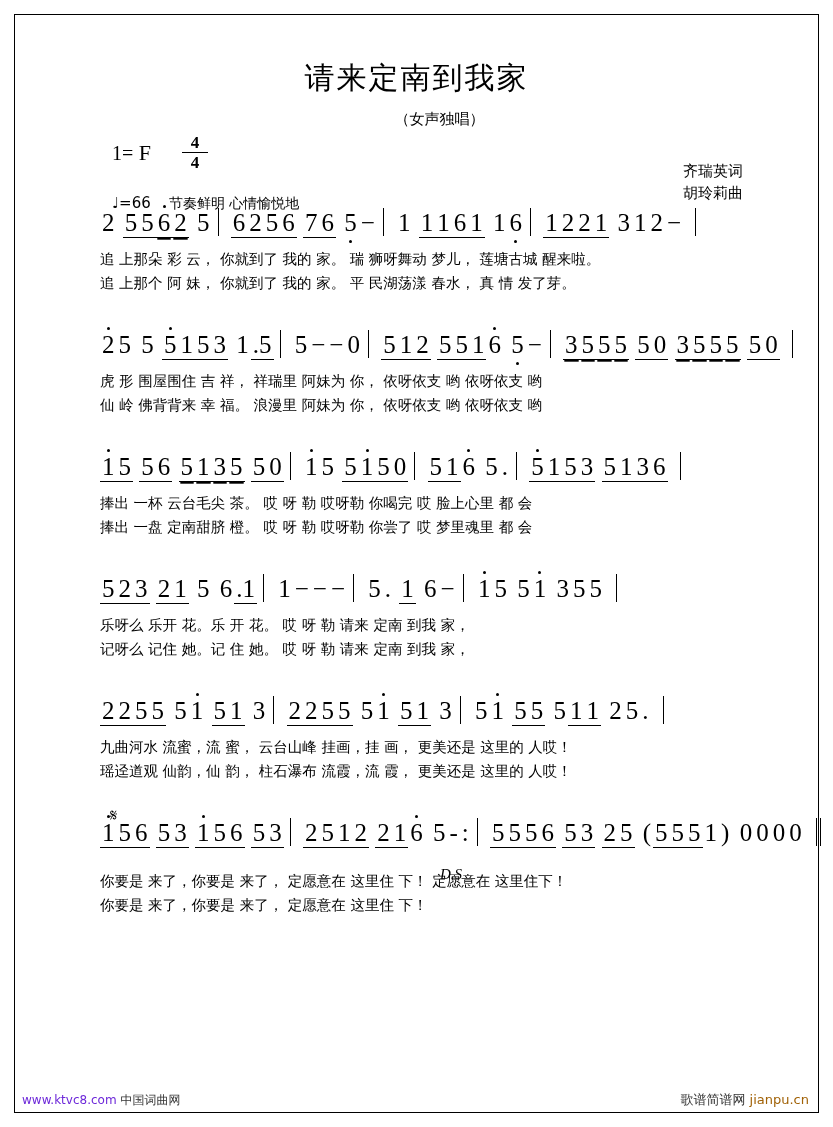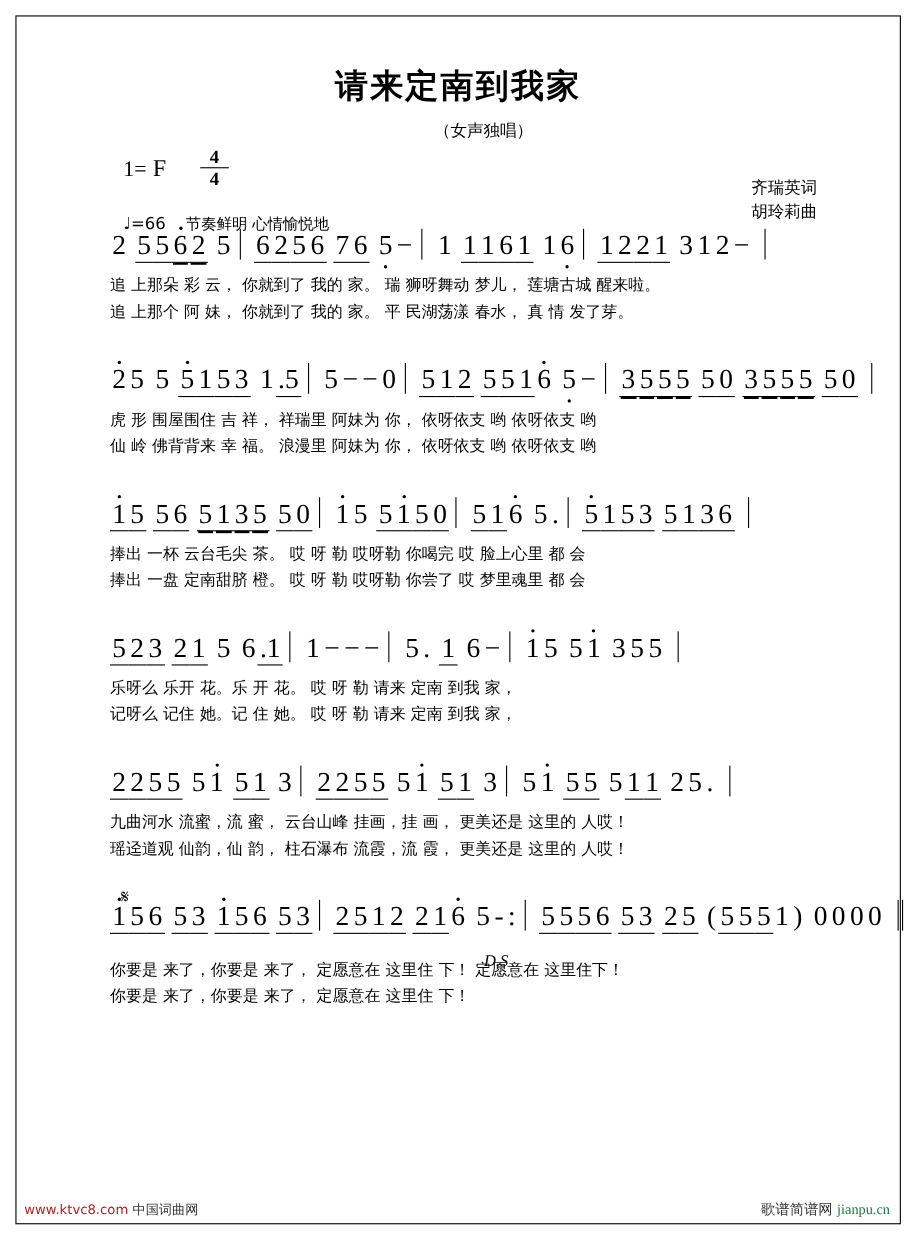"请来定南到我家" .title { font-weight: bold -> normal }
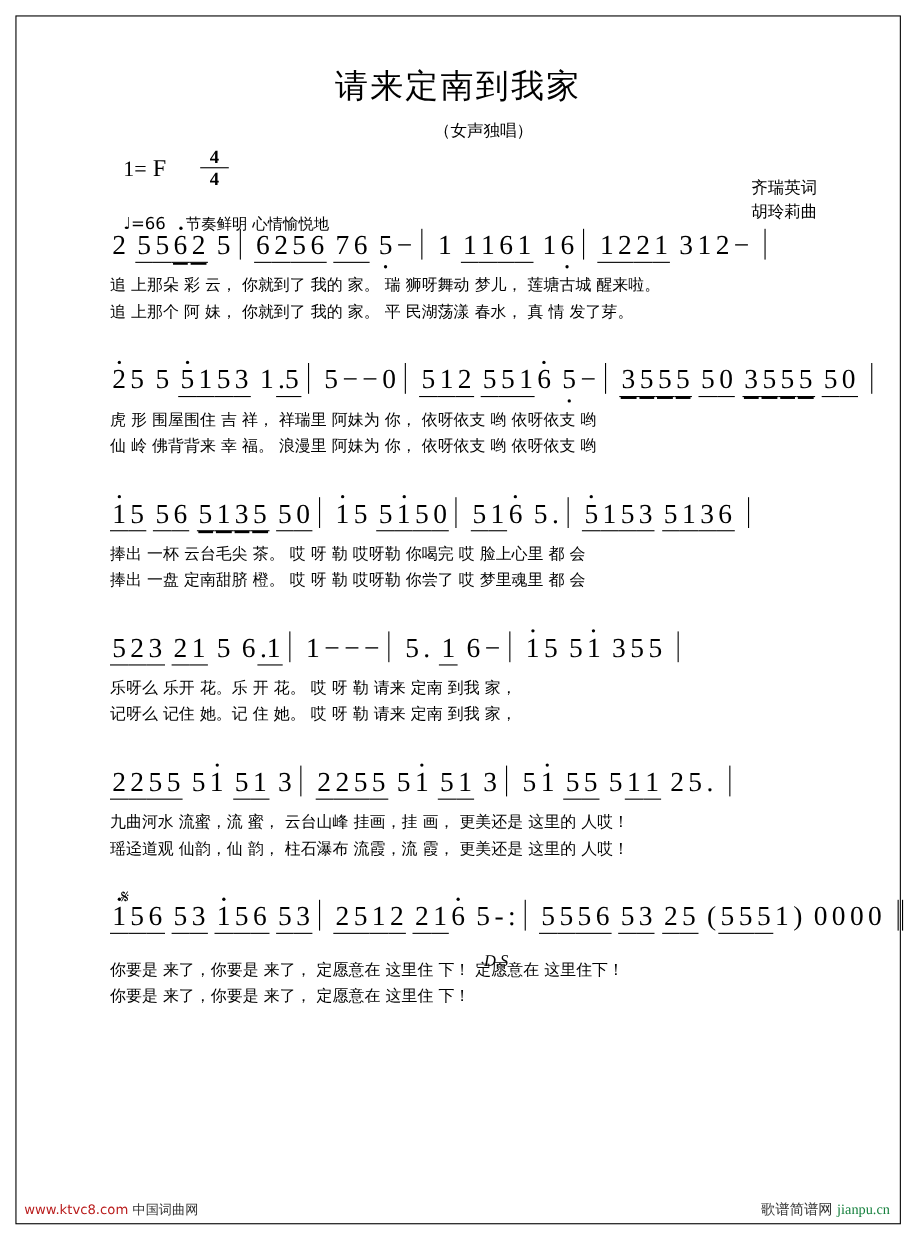"www.ktvc8.com" .footer-left .site { color: #b91c1c -> #6d28d9 }
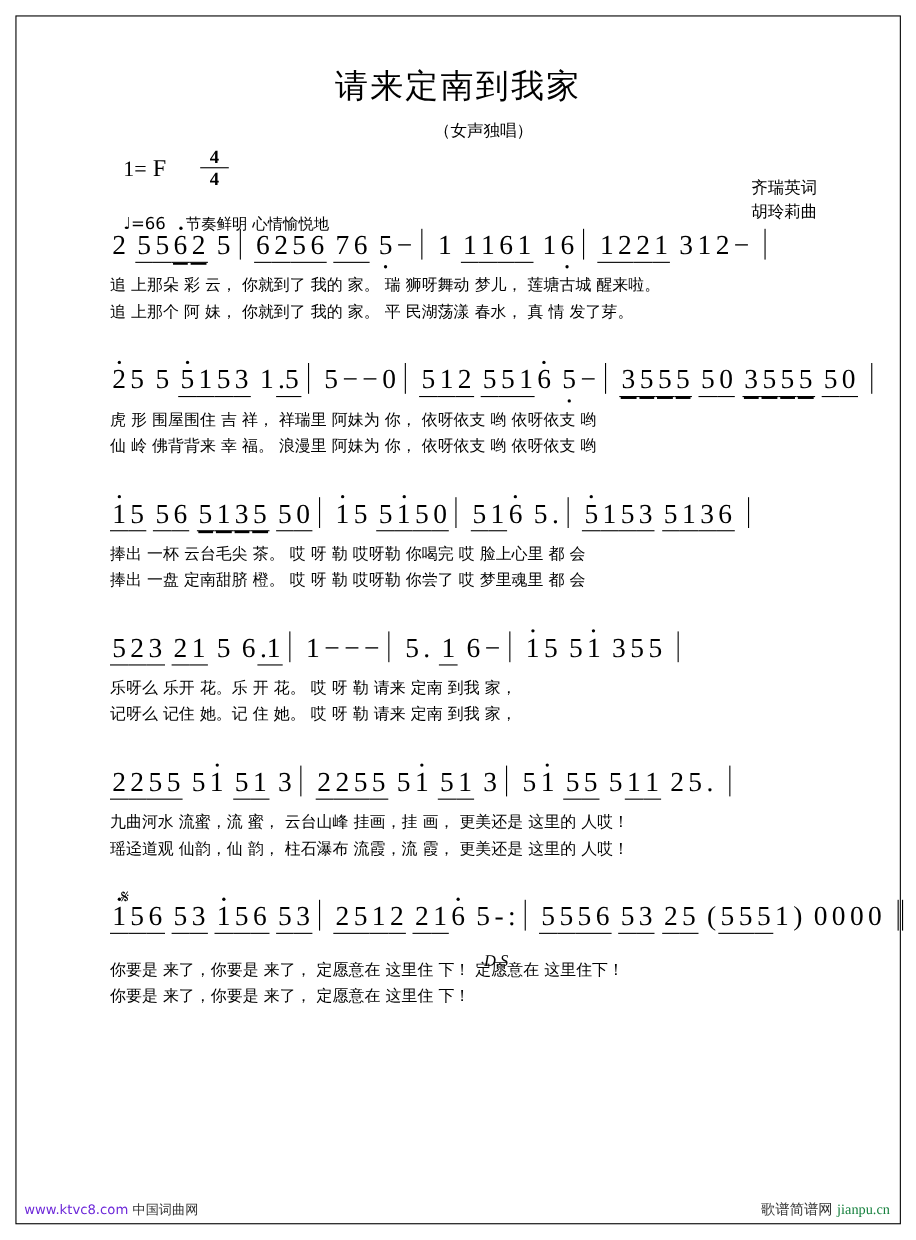"jianpu.cn" .footer-right .red { color: #15803d -> #a16207; font-family: Liberation Serif, serif -> none }
